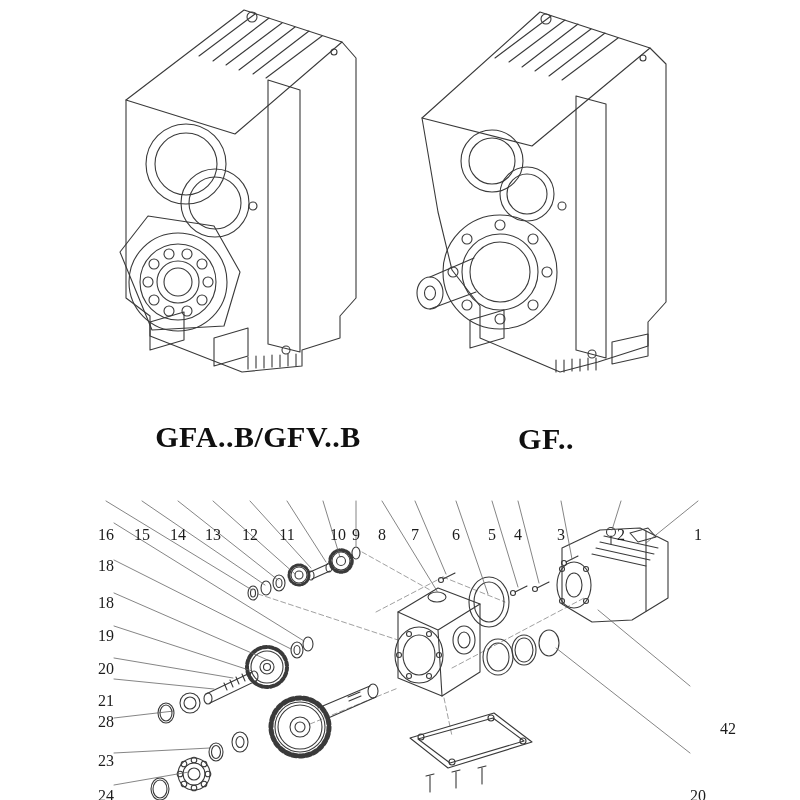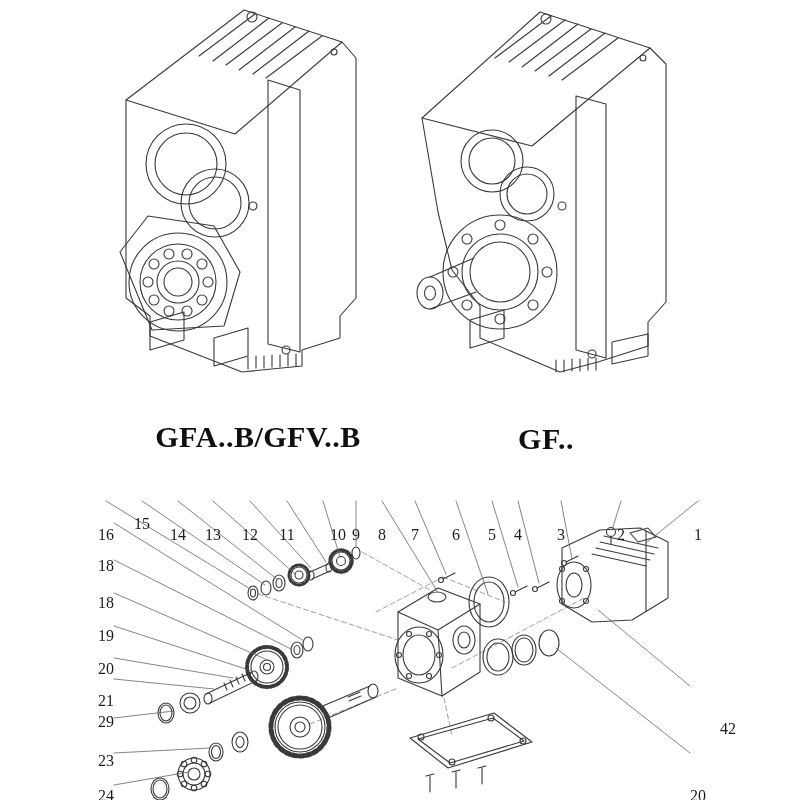"15" span.callout { top: 481px -> 492px }
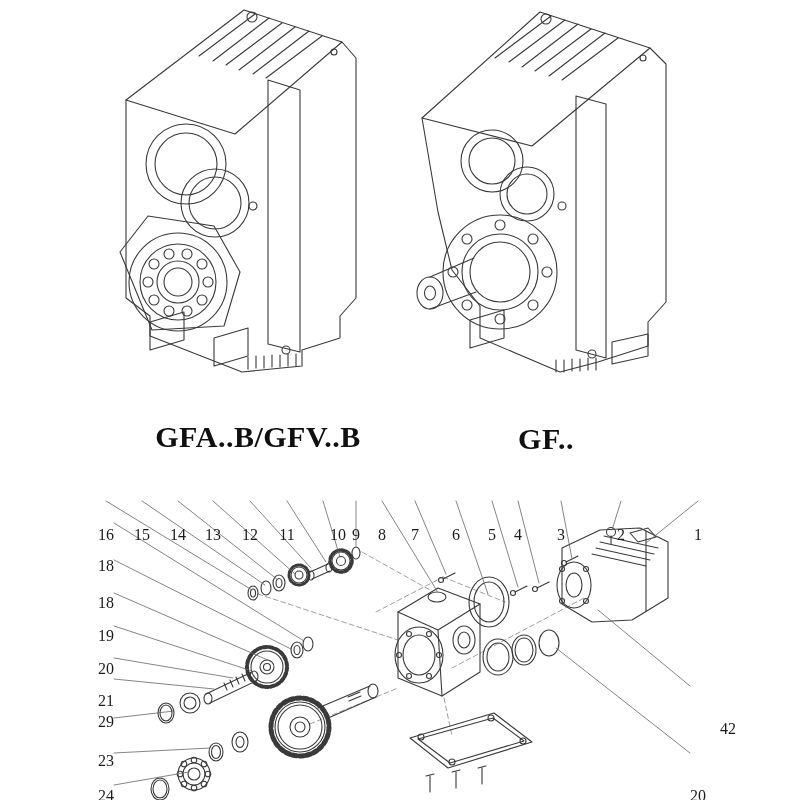"29" span.callout { text: 29 -> 28 }
